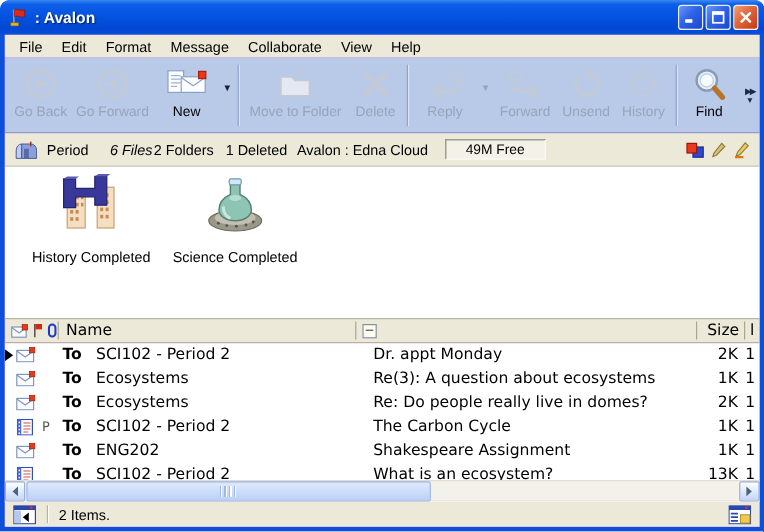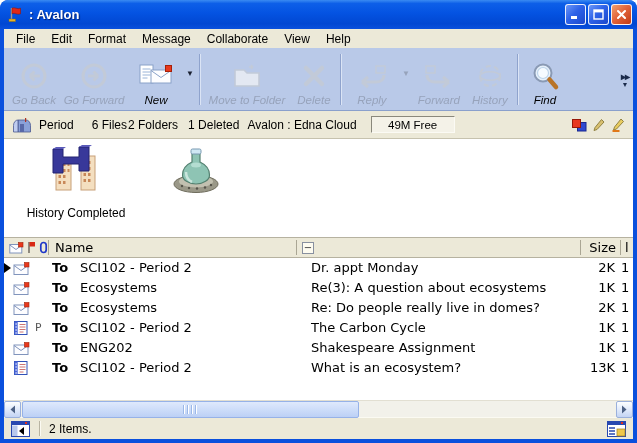"Go Back" .tbtn { font-style: italic -> none; justify-content: flex-end -> none }
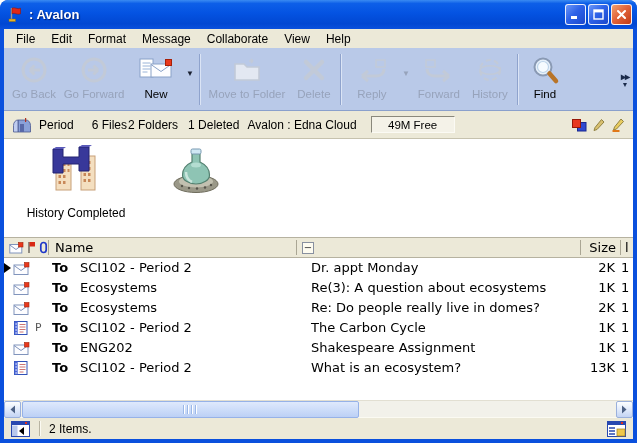"Unsend" div.tbtn { html: none -> <div> <span> <svg> <path></path> <path></path> <circle></circle> <circle></circle> </svg> </span> <span>Unsend</span> </div> }
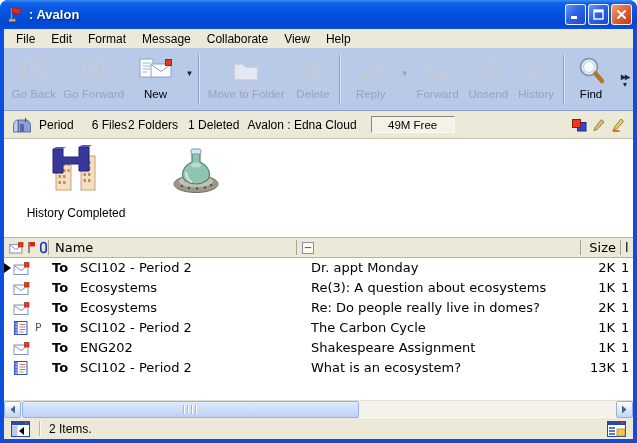"6 Files" span.lbl { font-style: none -> italic }
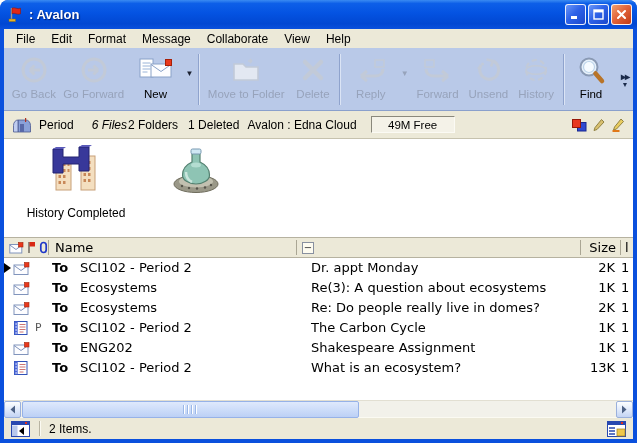"History Completed" .icon-area { height: 98px -> 126px }
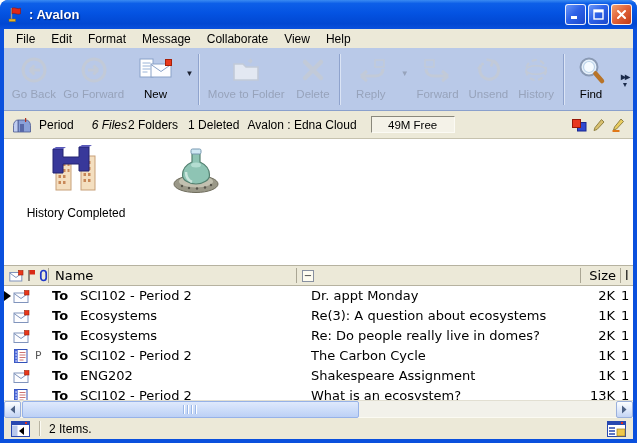"Science Completed" span.dlabel { html: none -> <span>Science Completed</span> }
